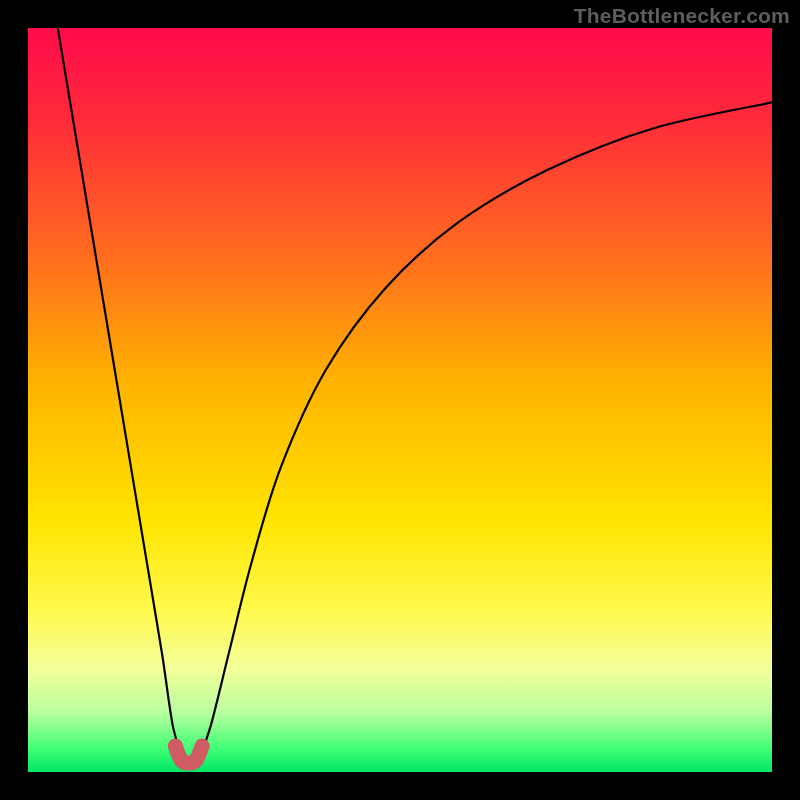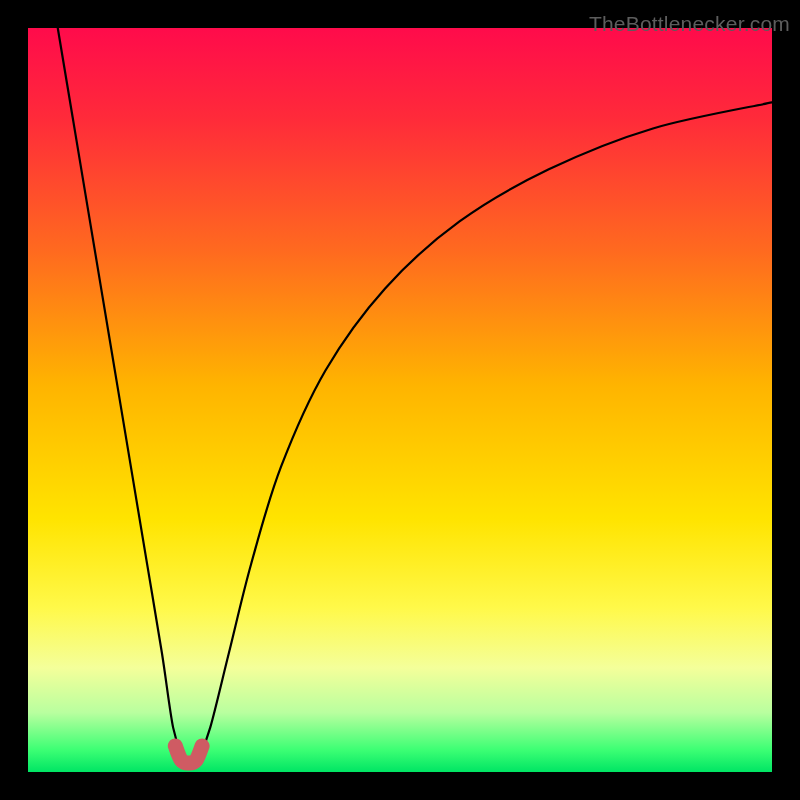"TheBottlenecker.com" .attribution { font-weight: 400 -> 700; top: 12px -> 4px }
